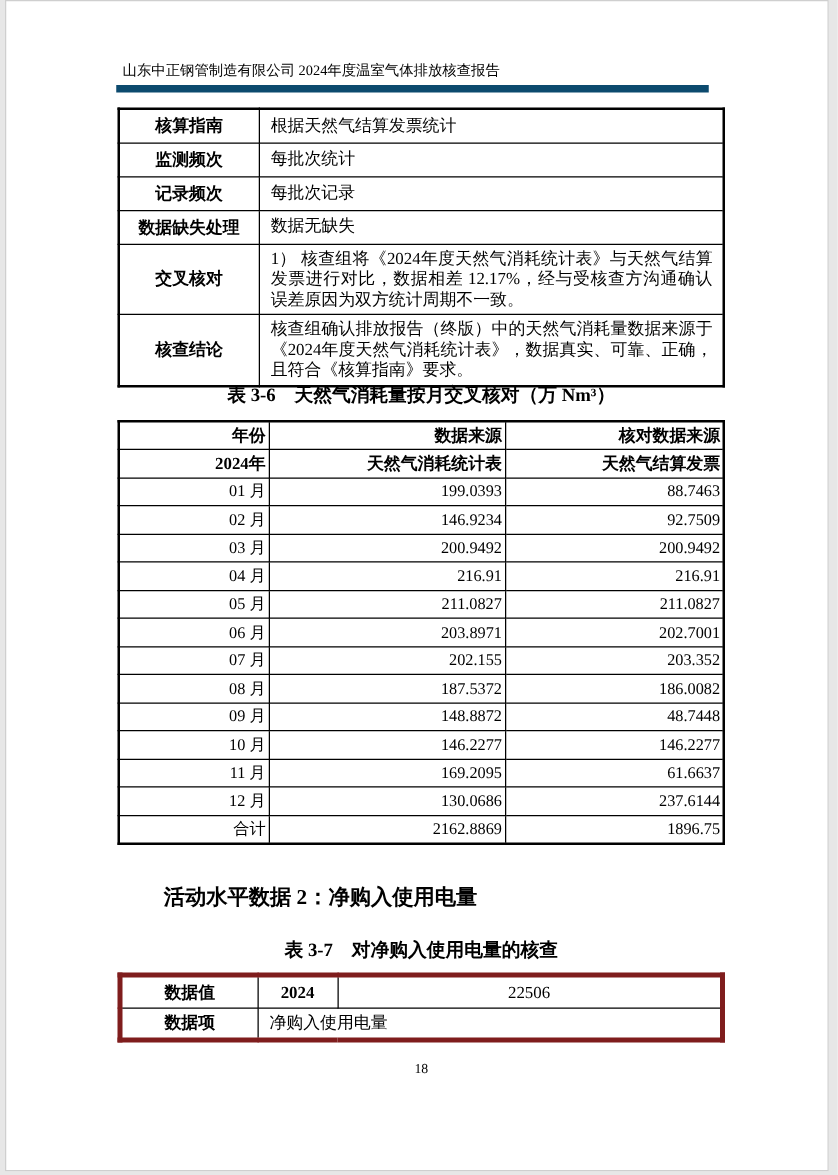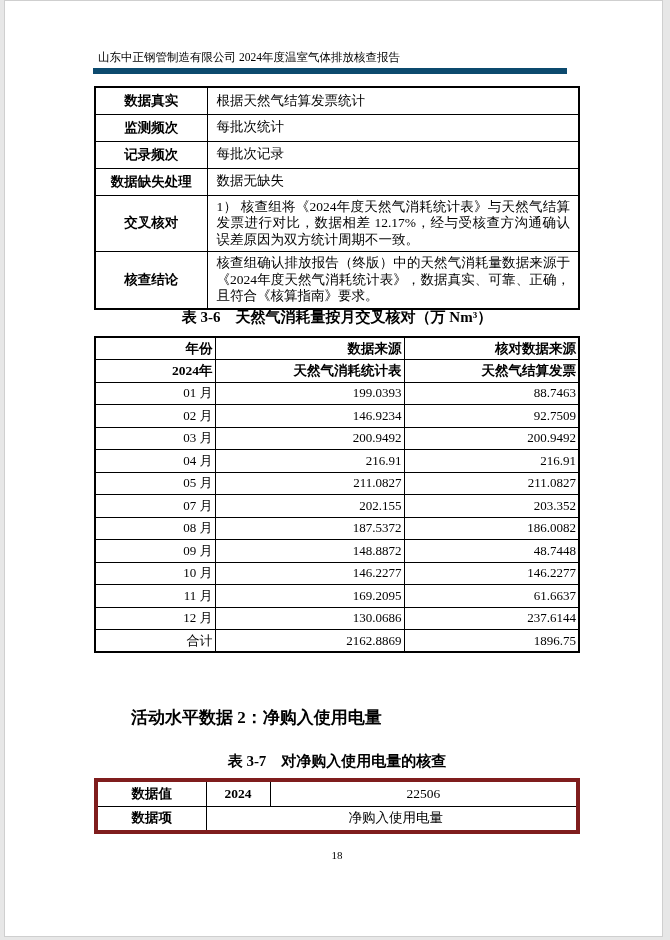"数据真实" td.lab { text: 数据真实 -> 核算指南 }
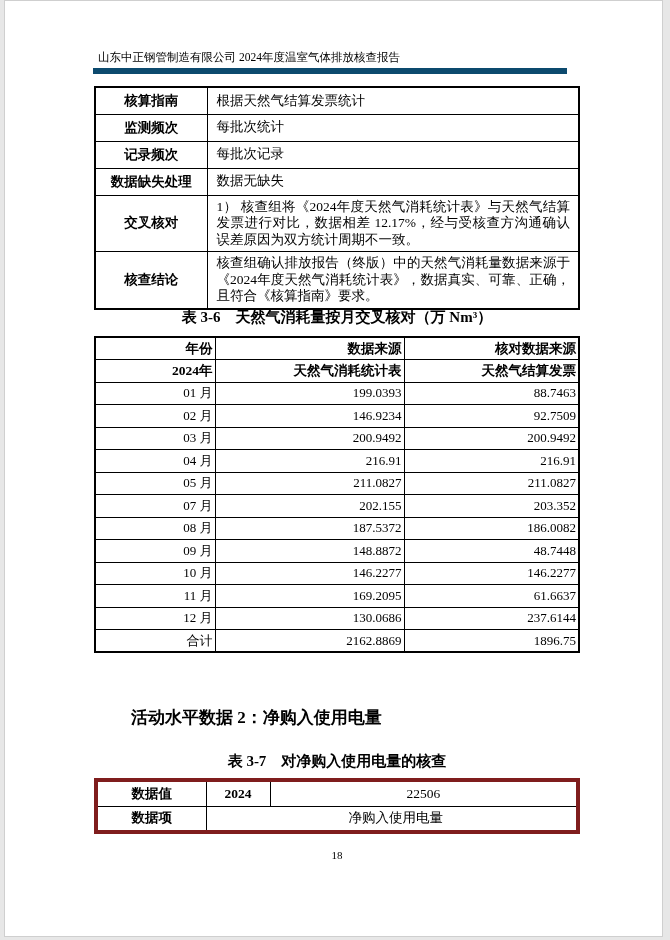"06 月" tr { html: none -> <tr> <td>06 月</td> <td>203.8971</td> <td>202.7001</td> </tr> }
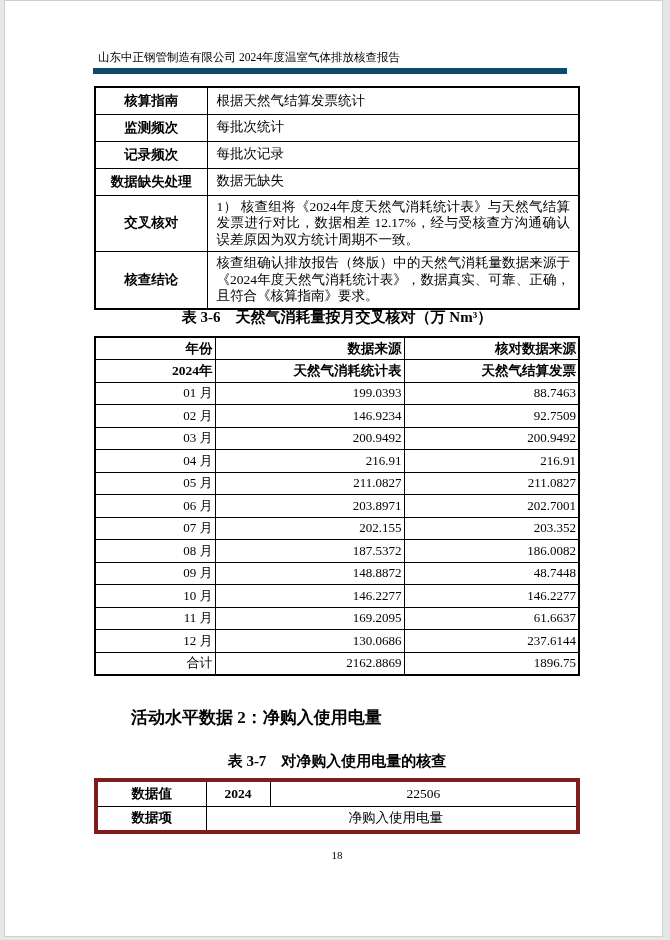"净购入使用电量" .t37 .left { text-align: center -> left }
